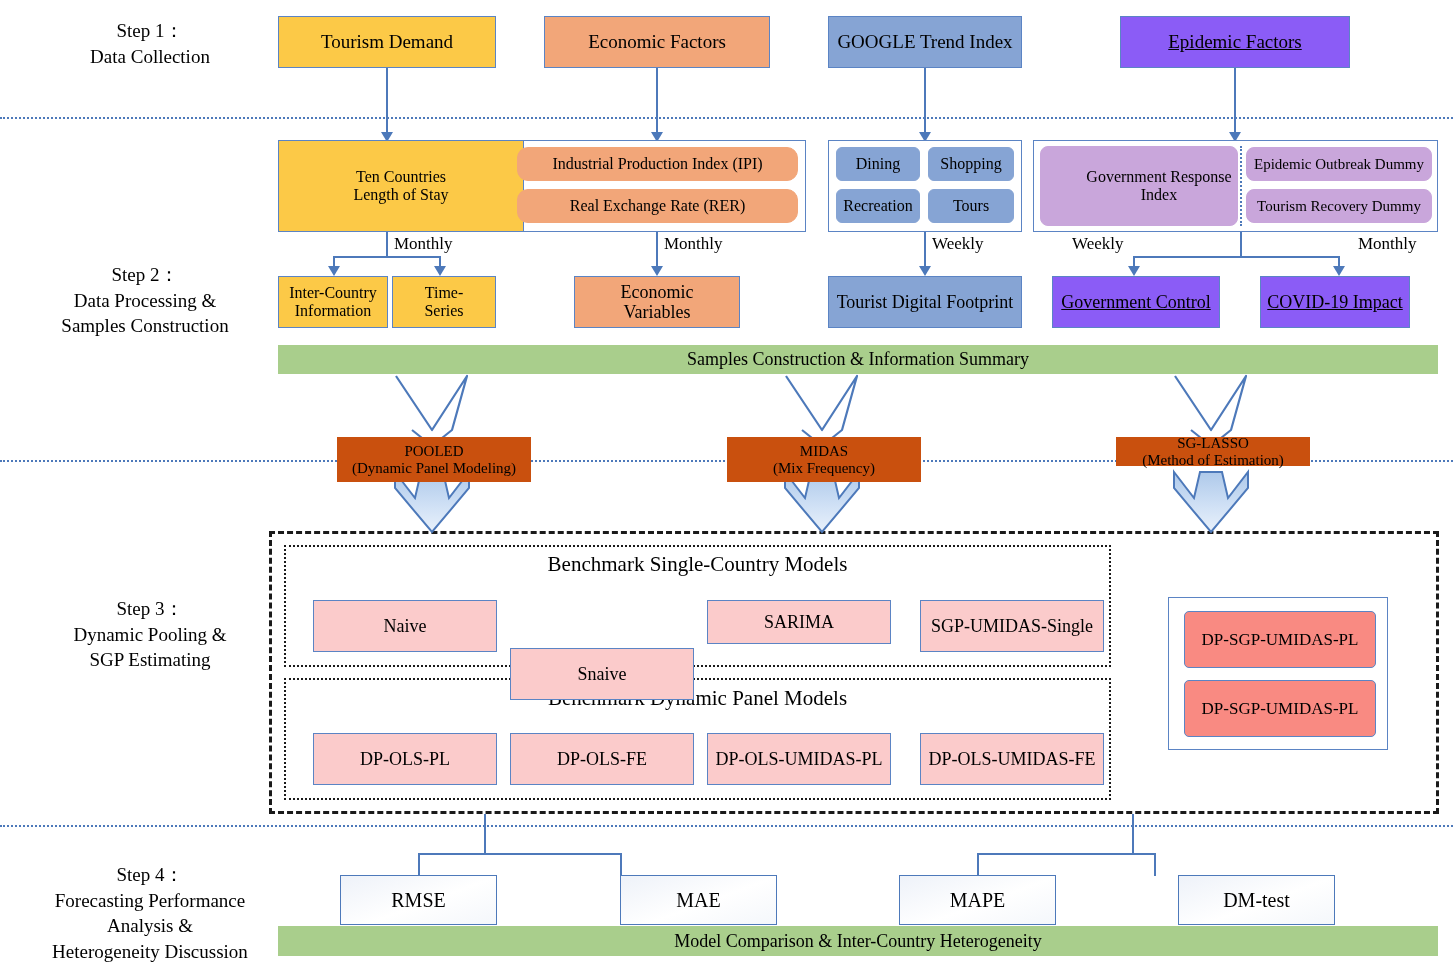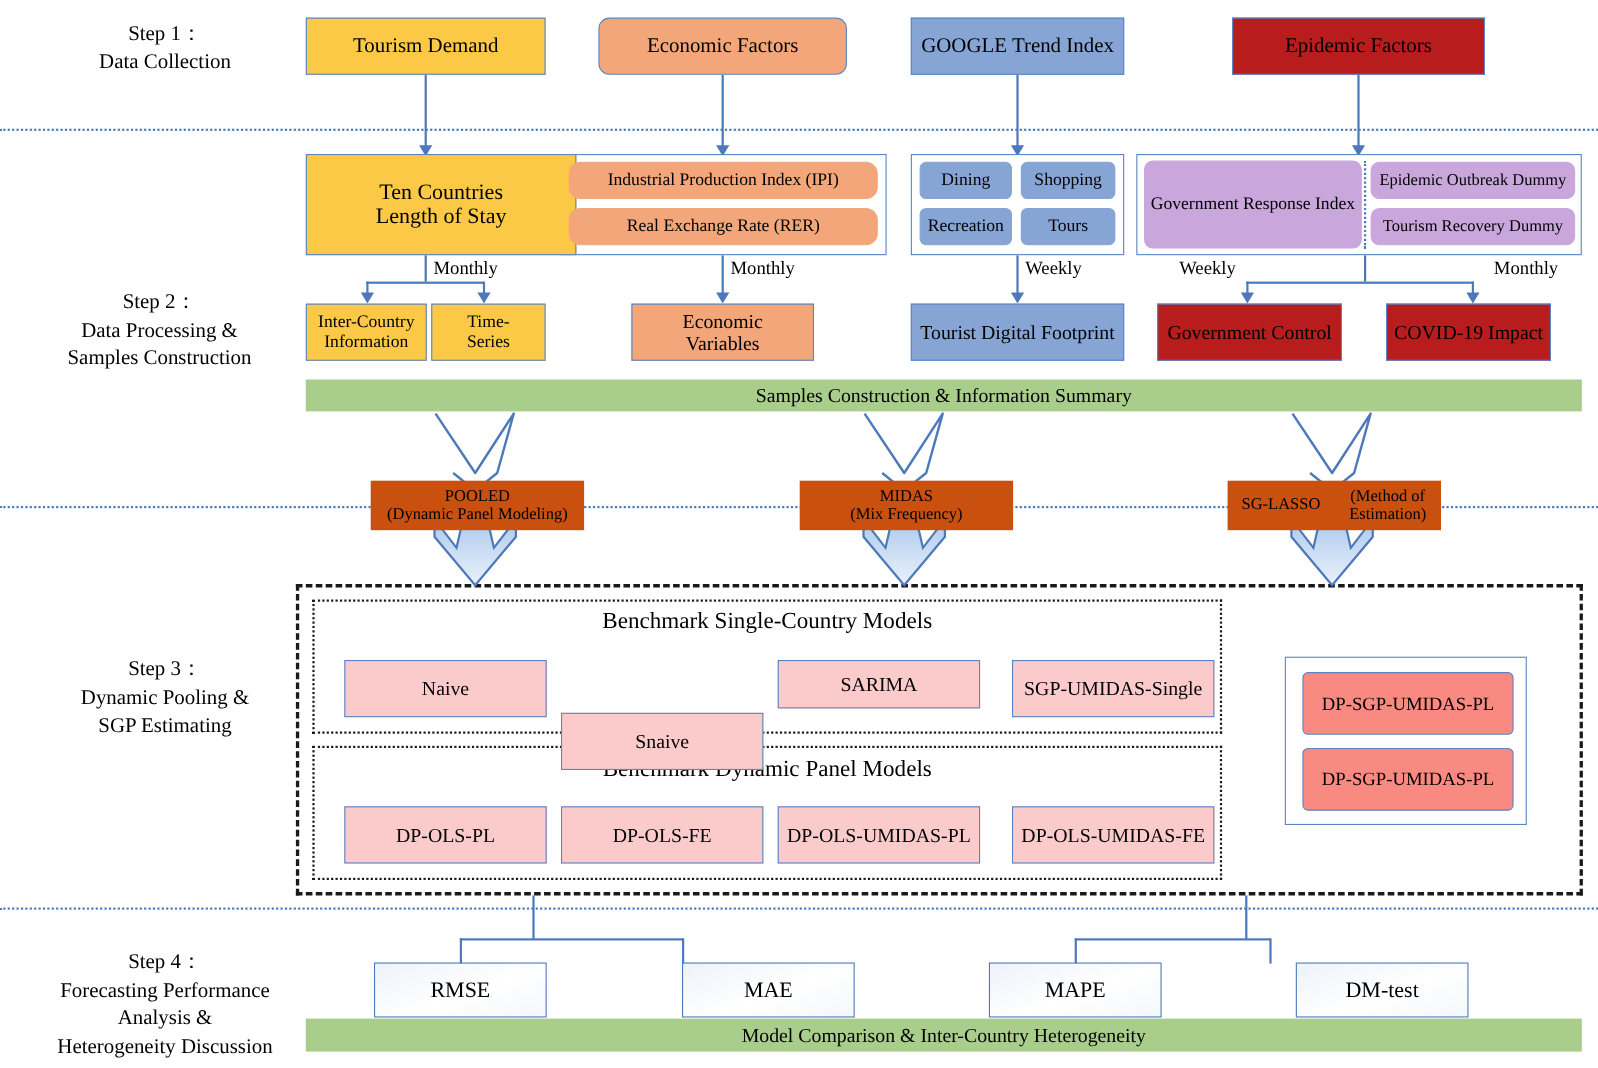"Economic Factors" div.node { border-radius: 10px -> none }
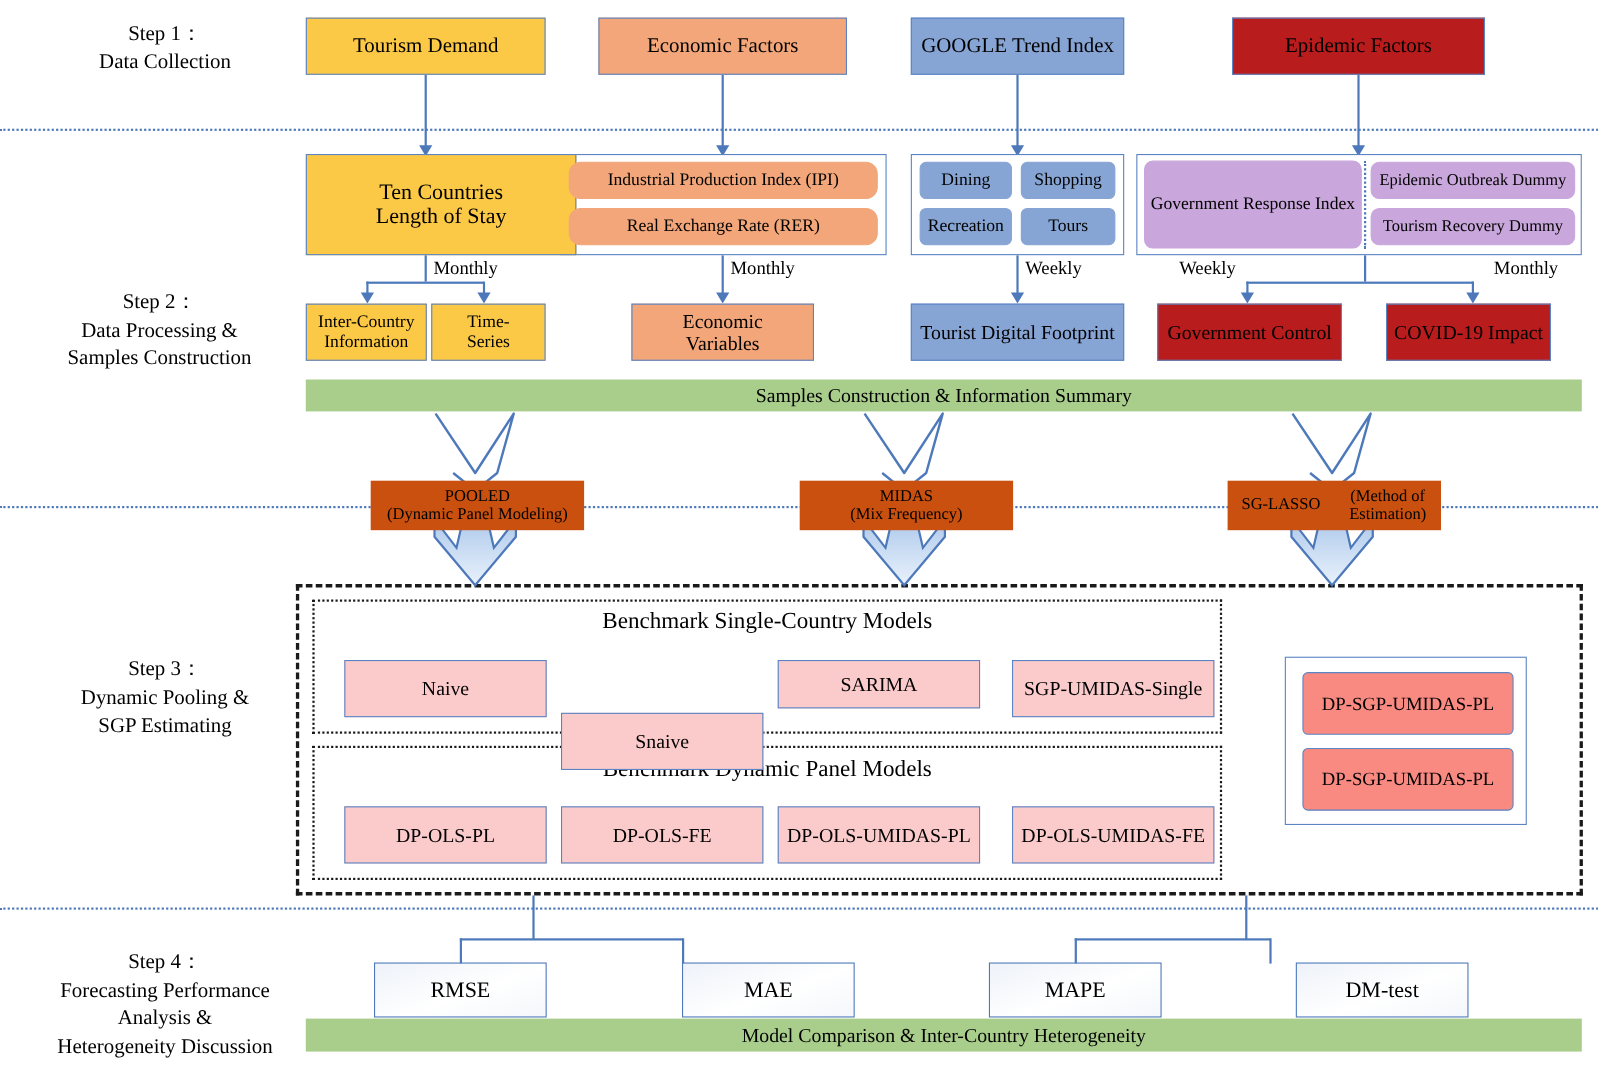"Epidemic Factors" .purple-l { background: #b91c1c -> #8b5cf6; text-decoration: none -> underline }
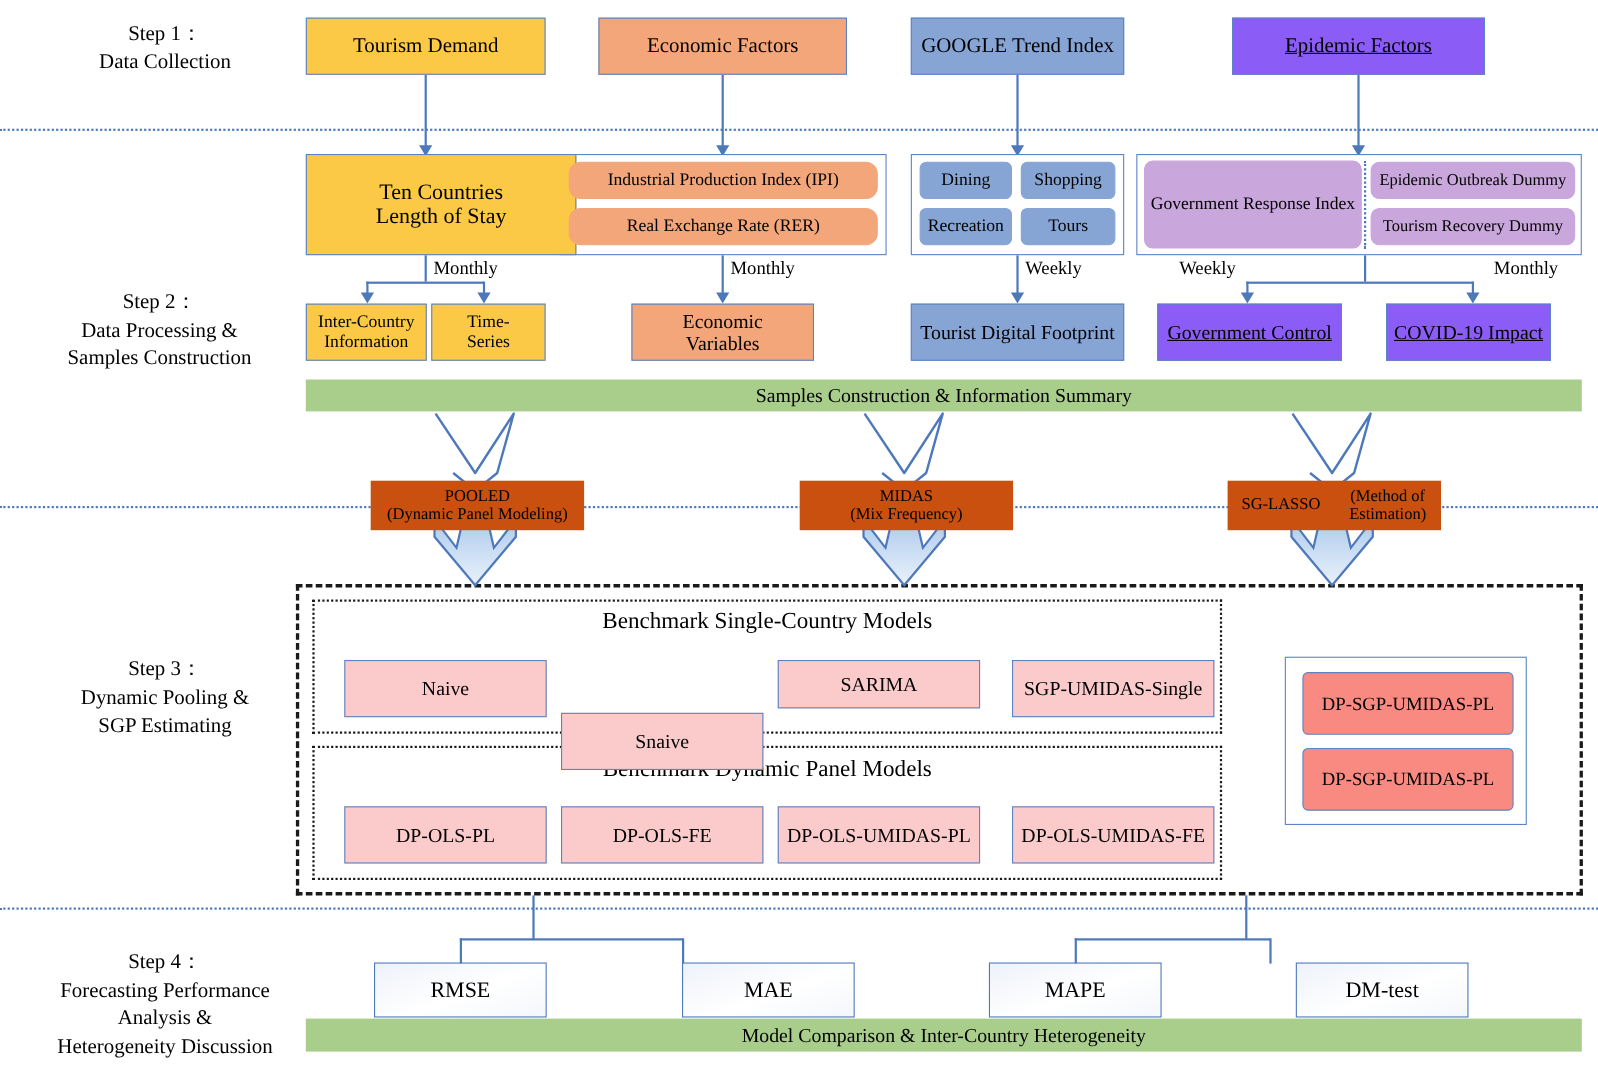"Ten Countries" div.node { font-size: 20px -> 16px }
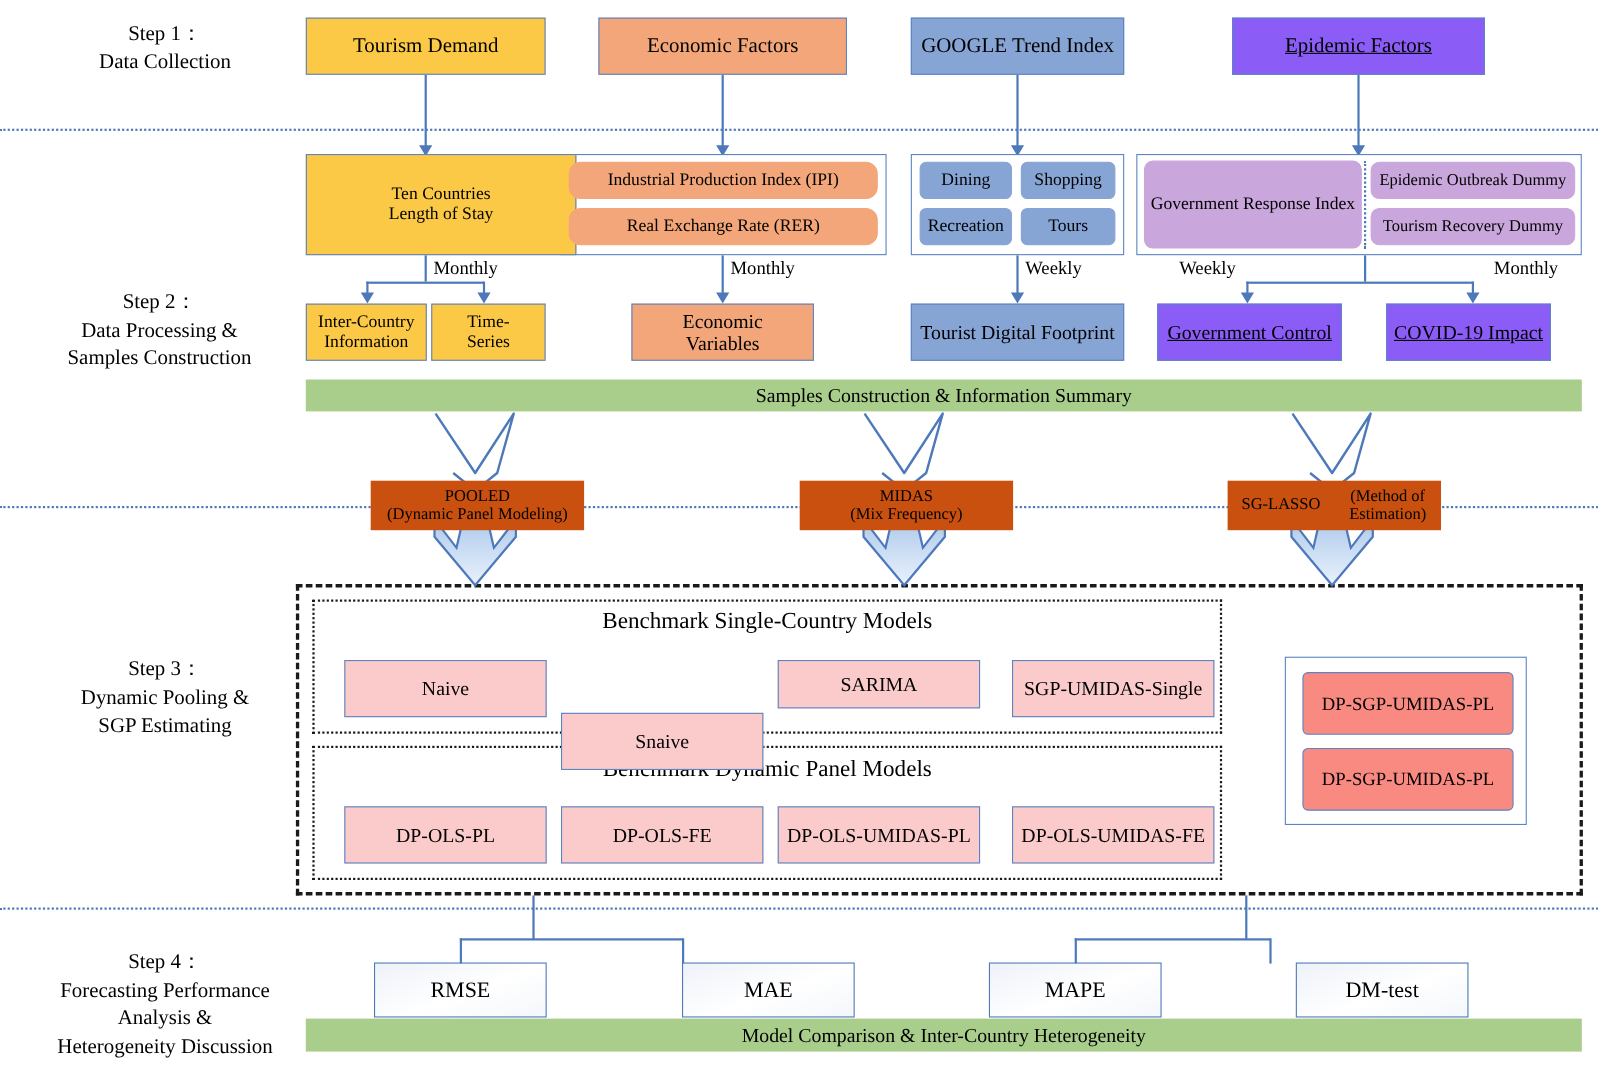"Government Response Index" div.node { padding-left: none -> 40px }
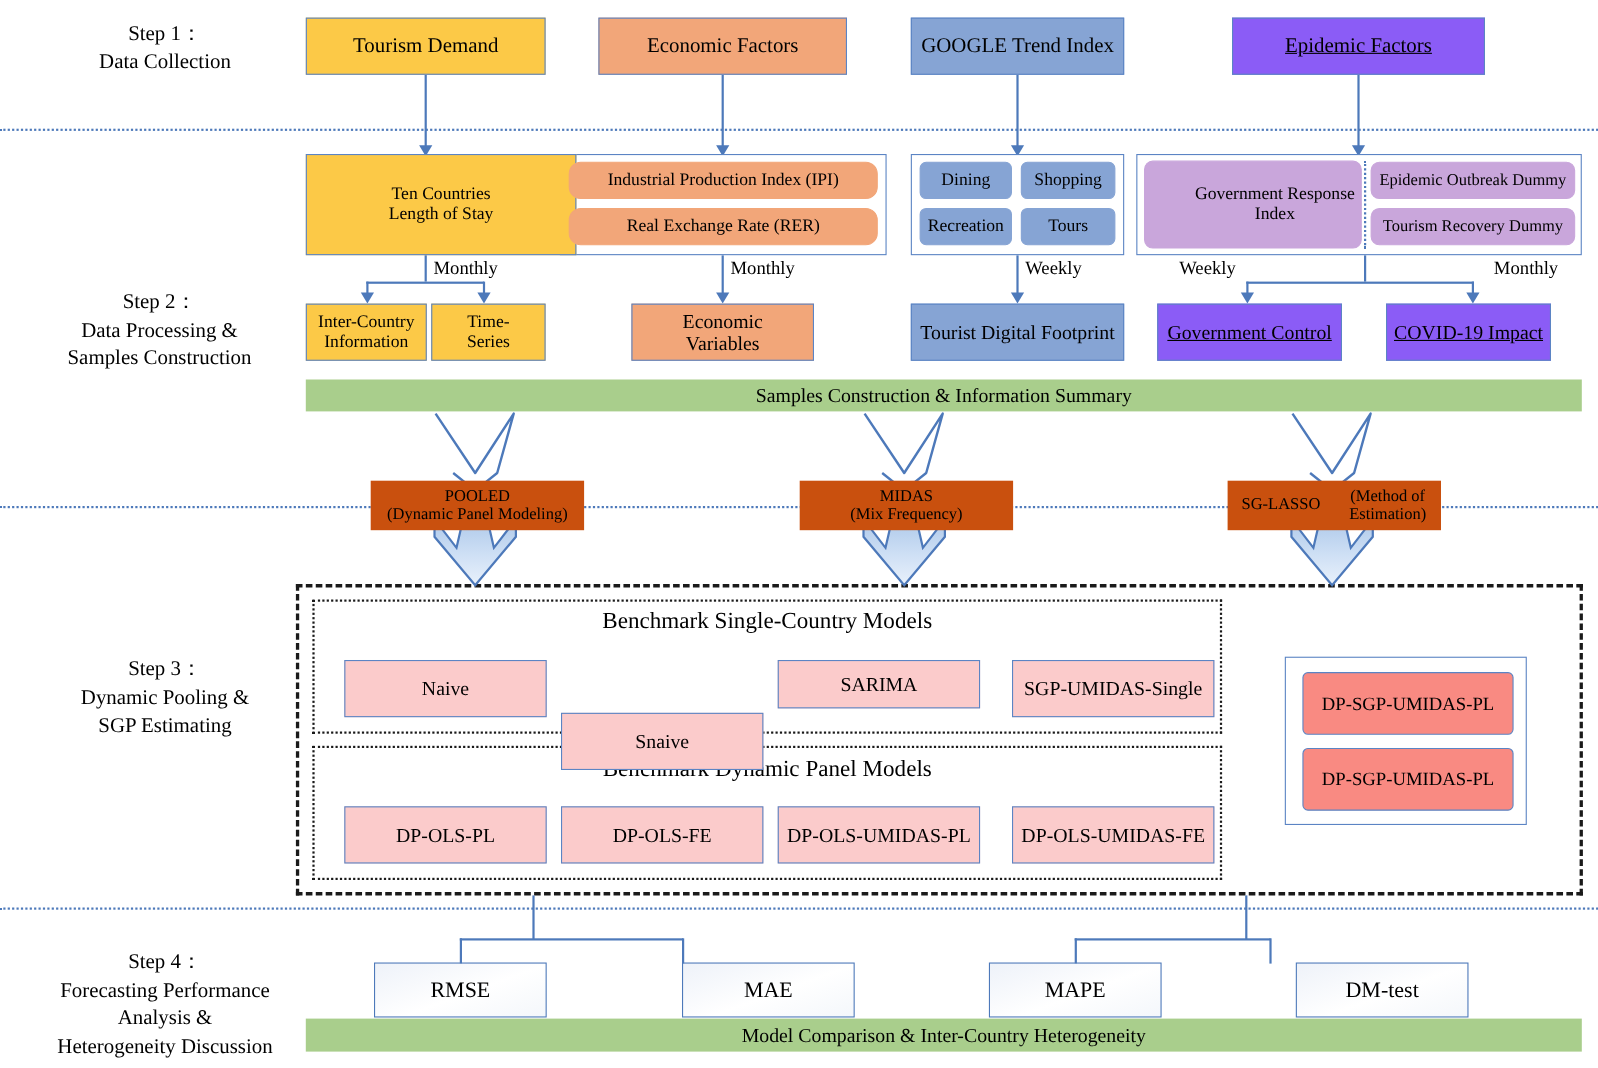"SG-LASSO" div.node { flex-direction: row -> column; height: 45px -> 29px }
